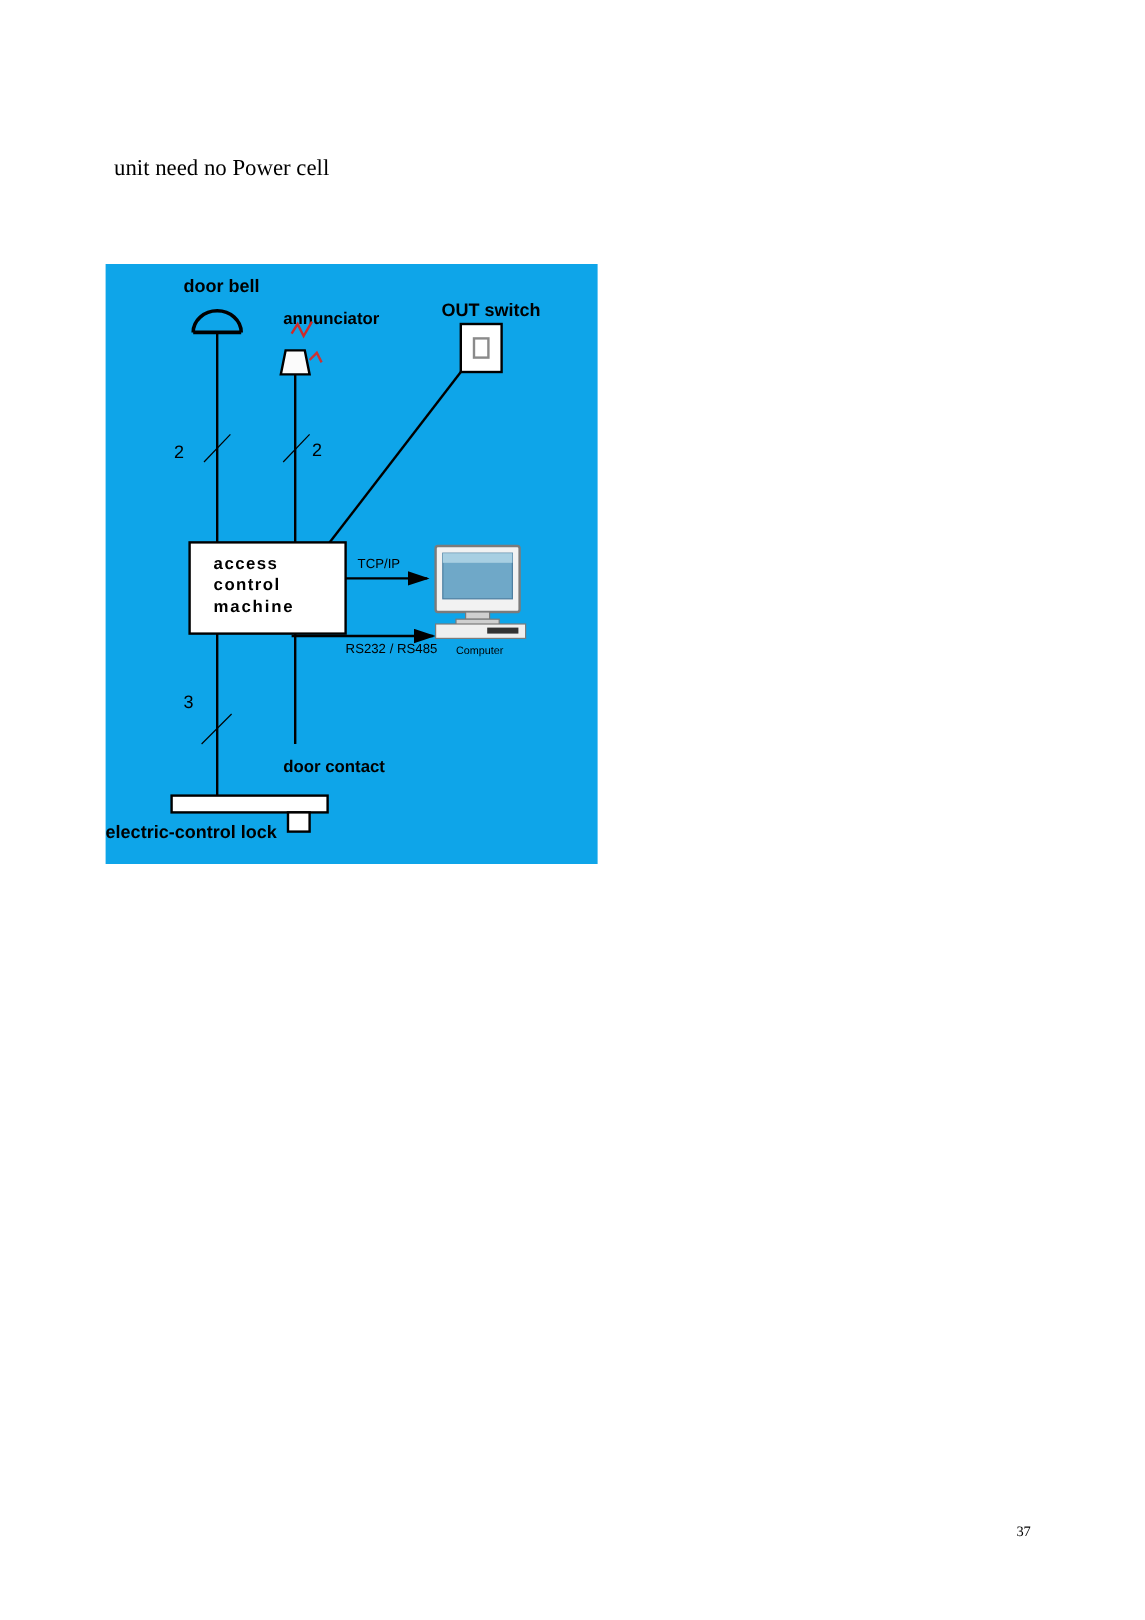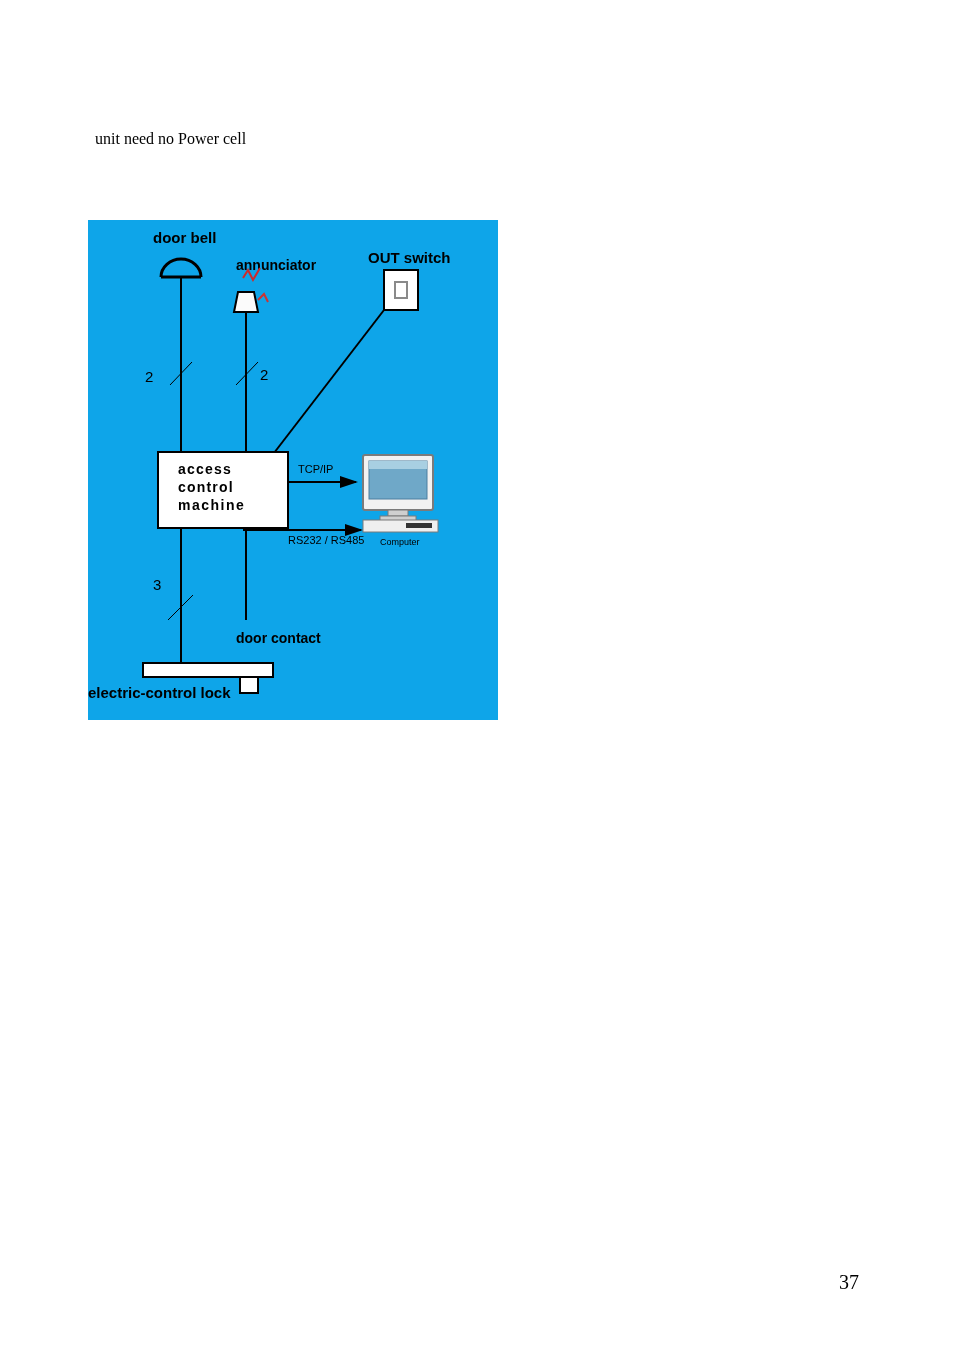"unit need no Power cell" .body-text { font-size: 16px -> 19px }
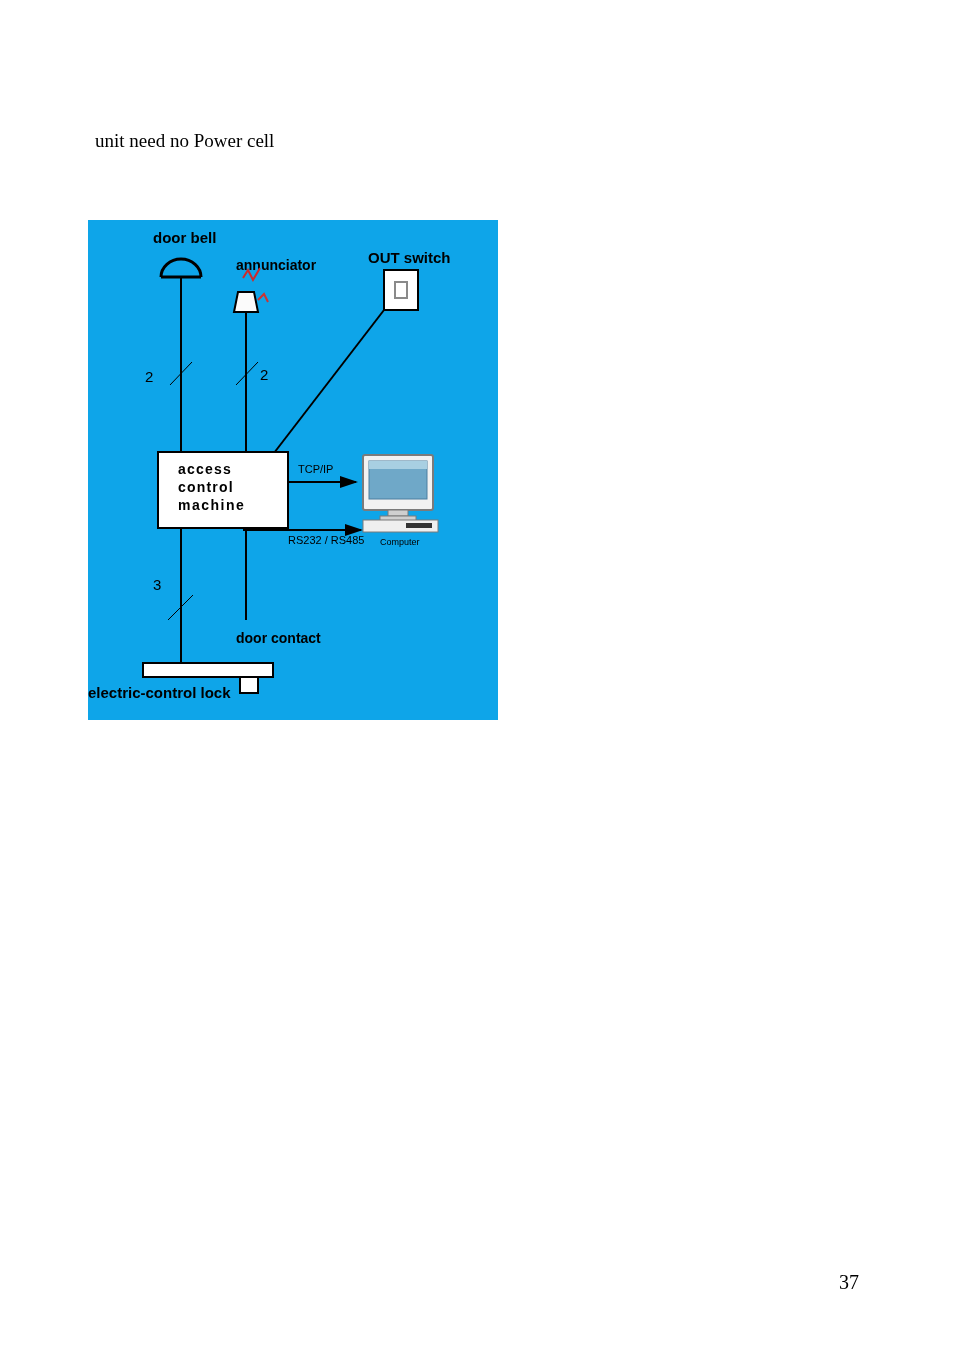"37" .page-number { bottom: 56px -> 66px; font-size: 20px -> 12px }
